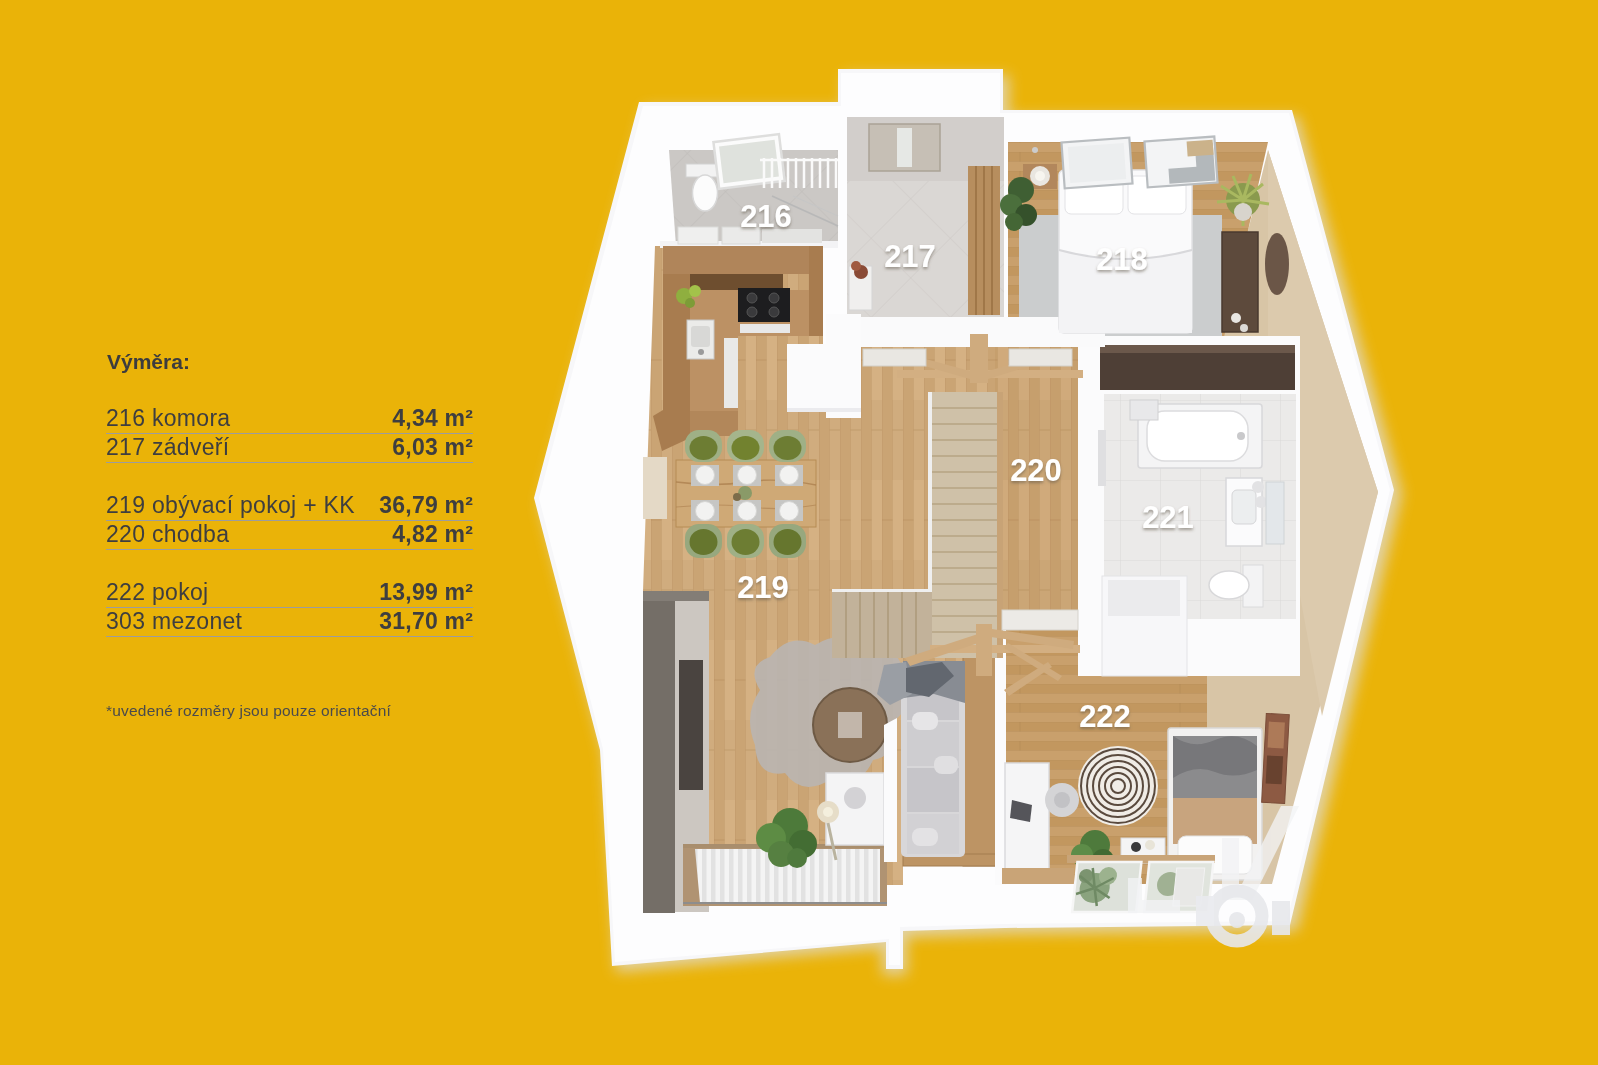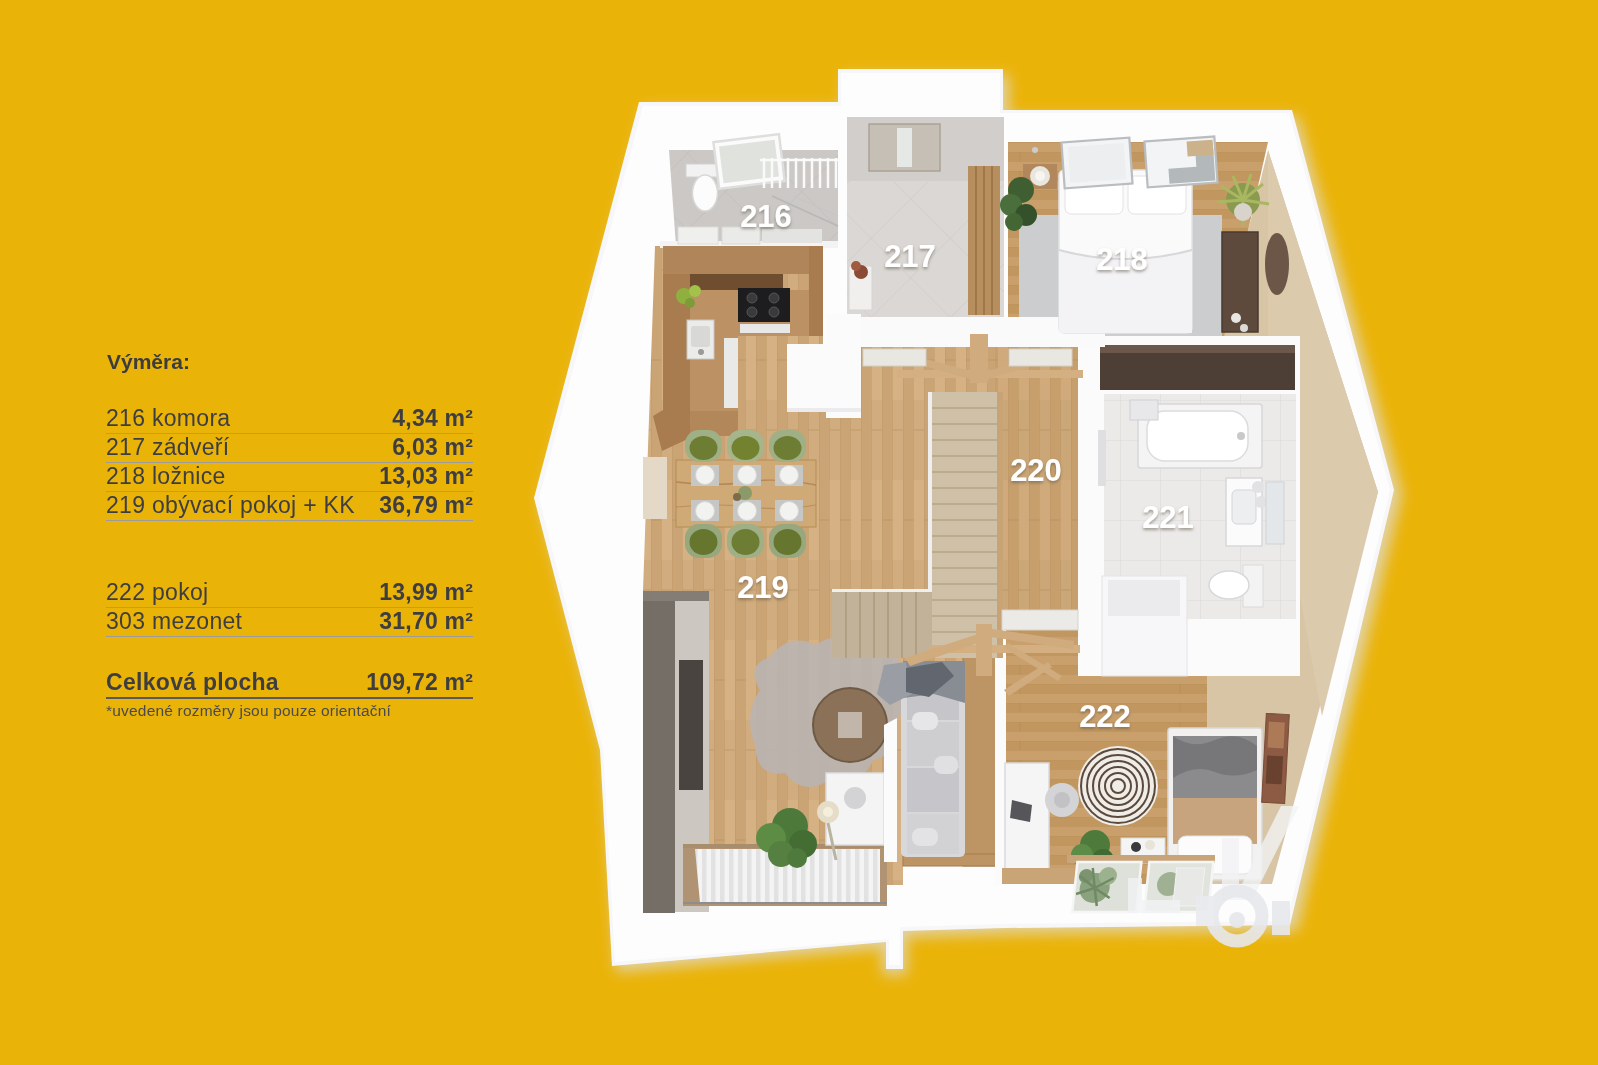"218 ložnice" div.row { html: <div> <span>218 ložnice</span> <span>13,03 m²</span> </div> -> none }
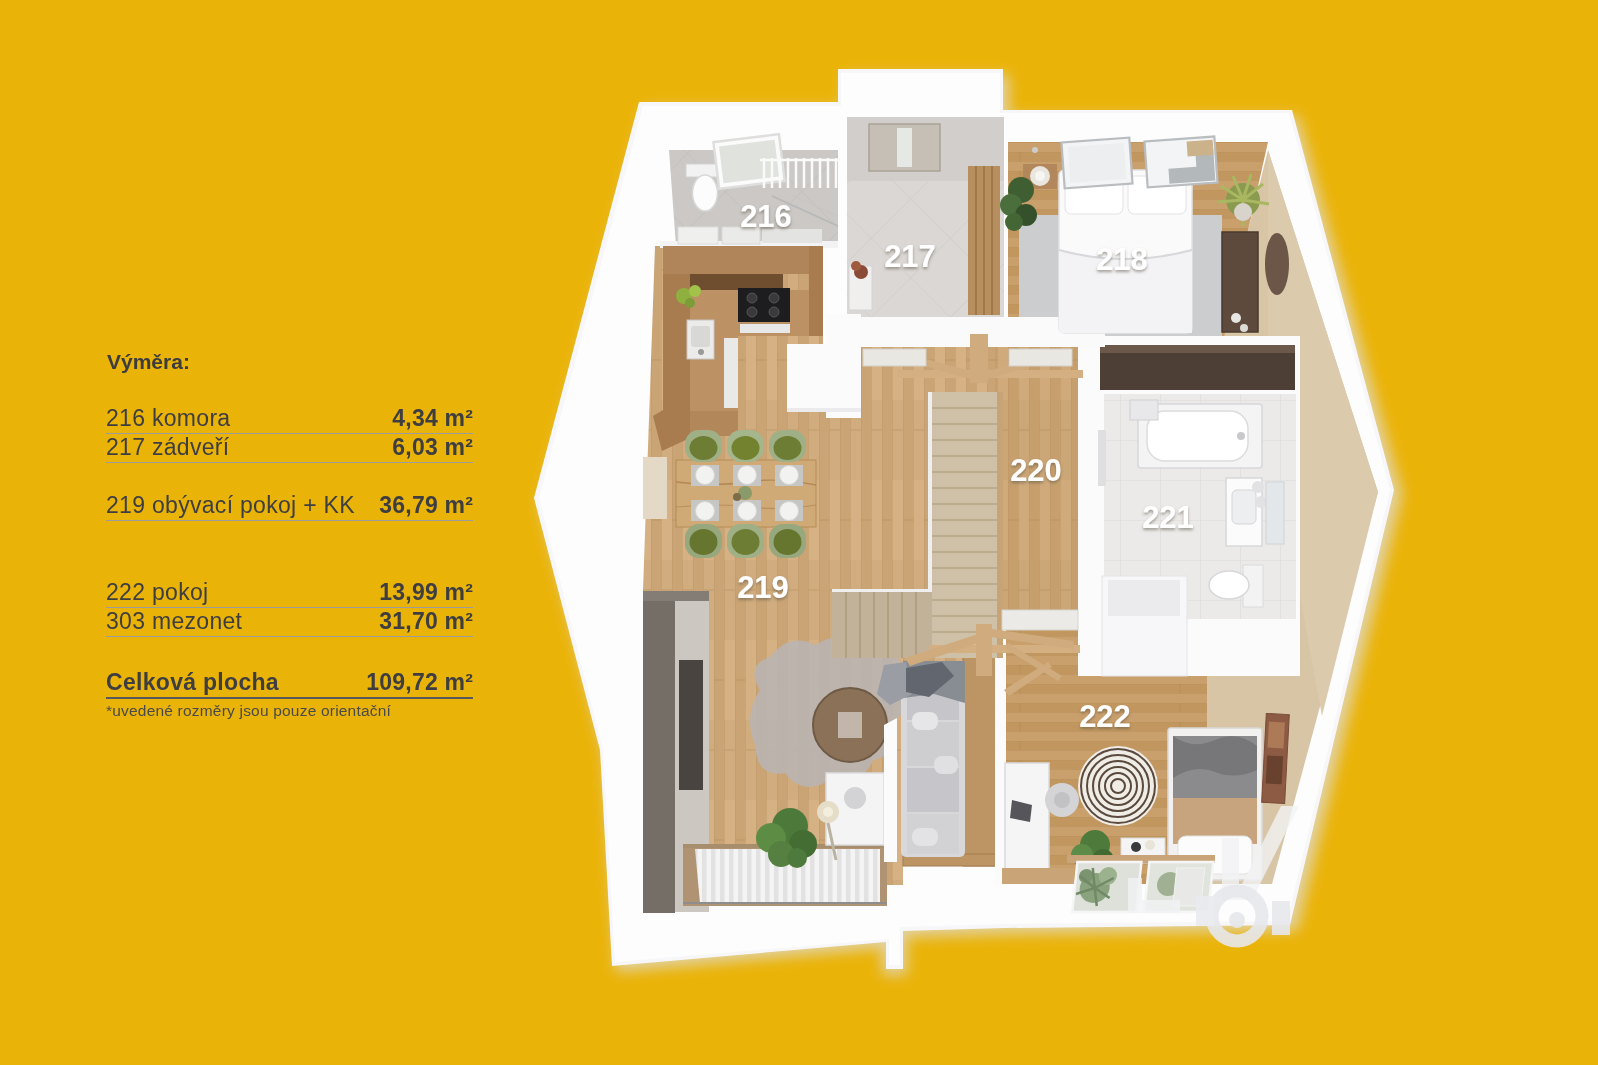"220 chodba" div.row { html: none -> <div> <span>220 chodba</span> <span>4,82 m²</span> </div> }
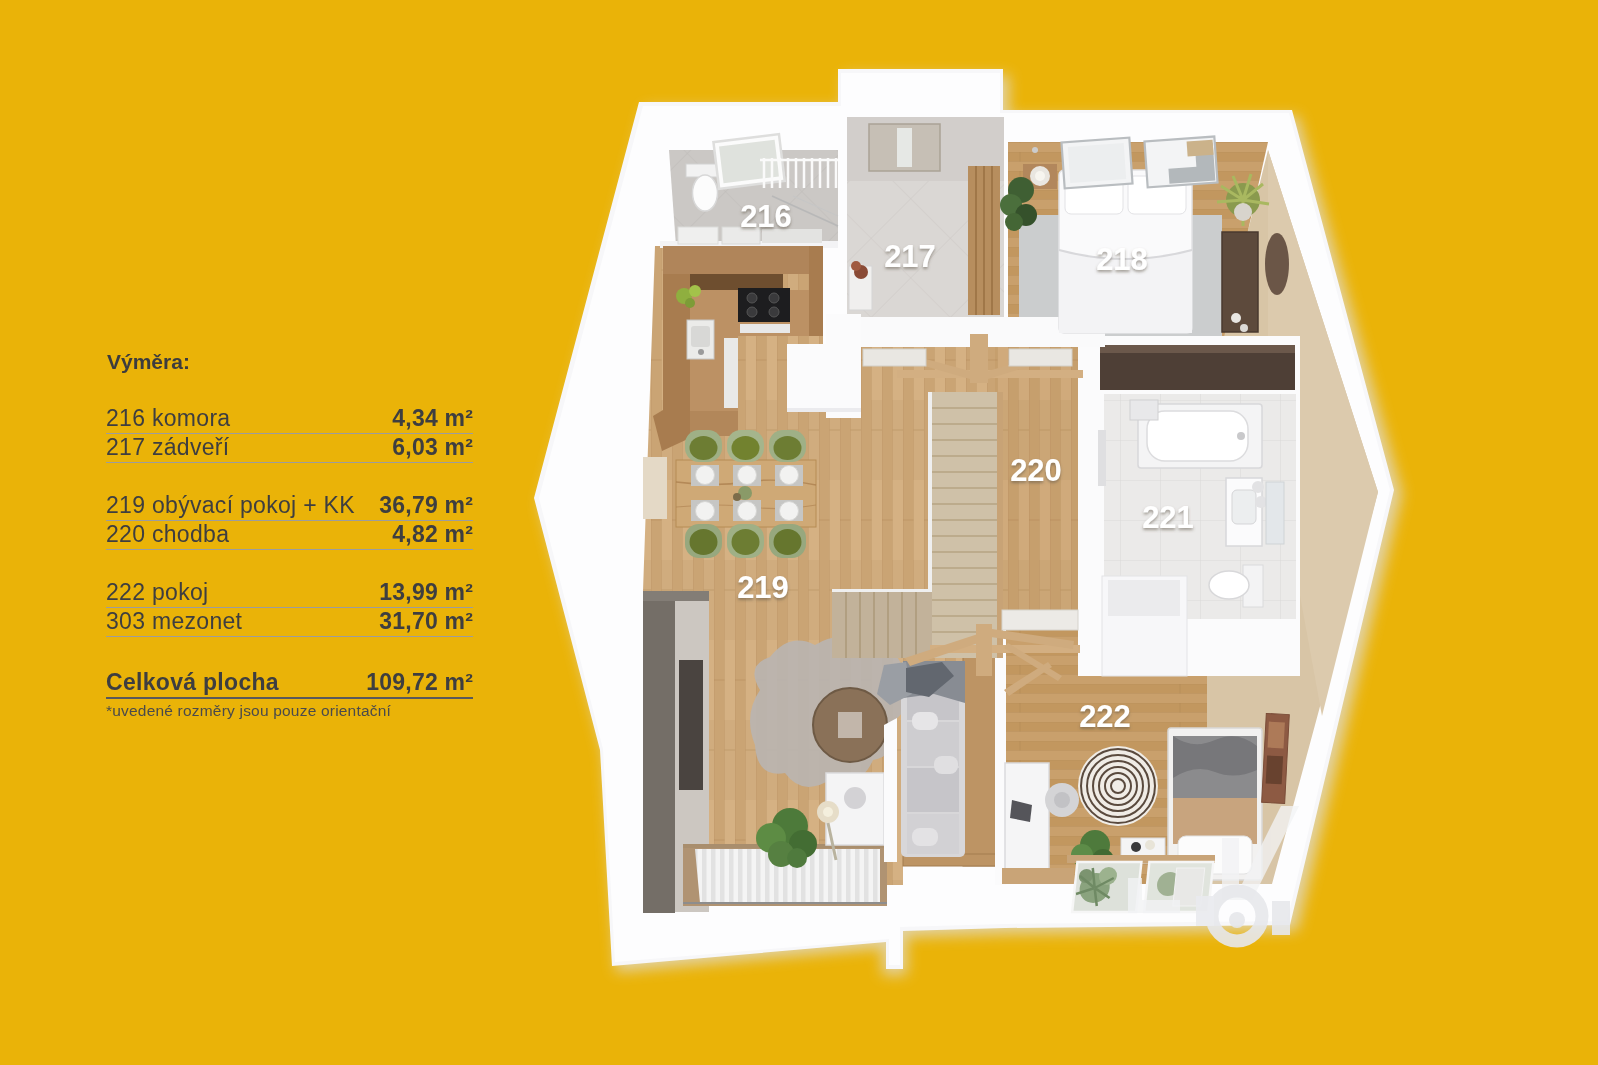"Celková plocha" div.row { html: <div> <span>Celková plocha</span> <span>109,72 m²</span> </div> -> none }
